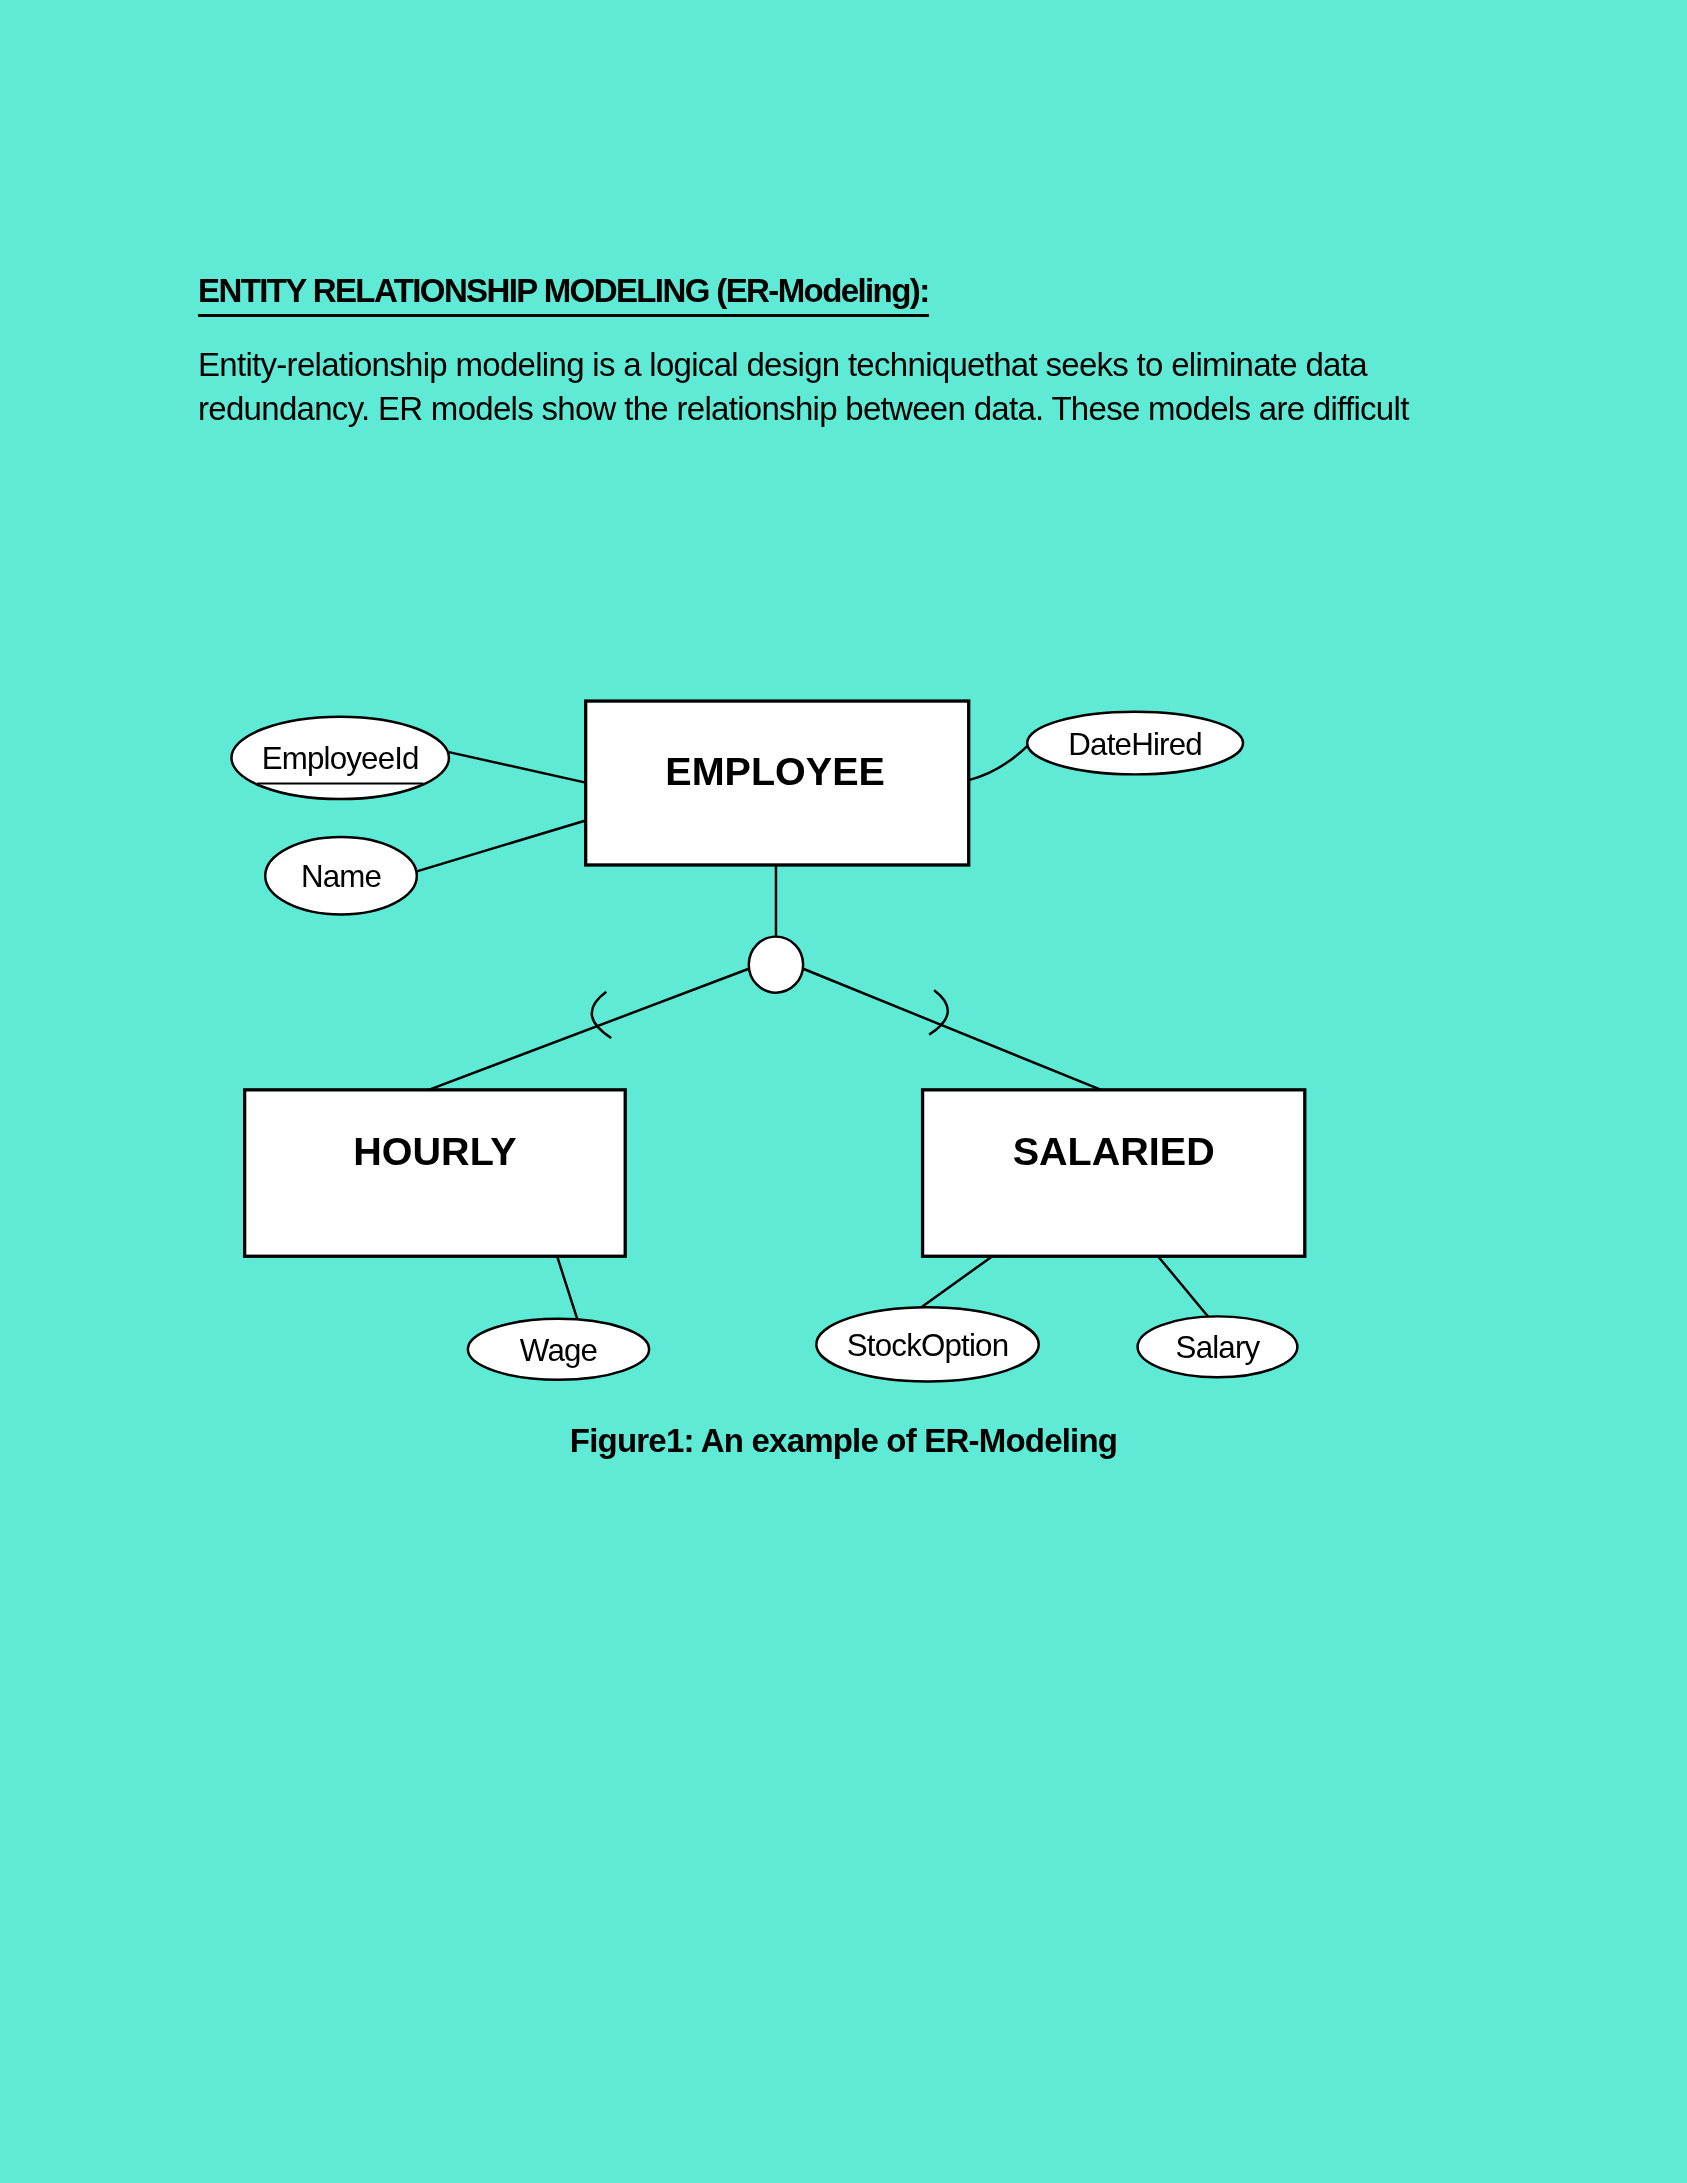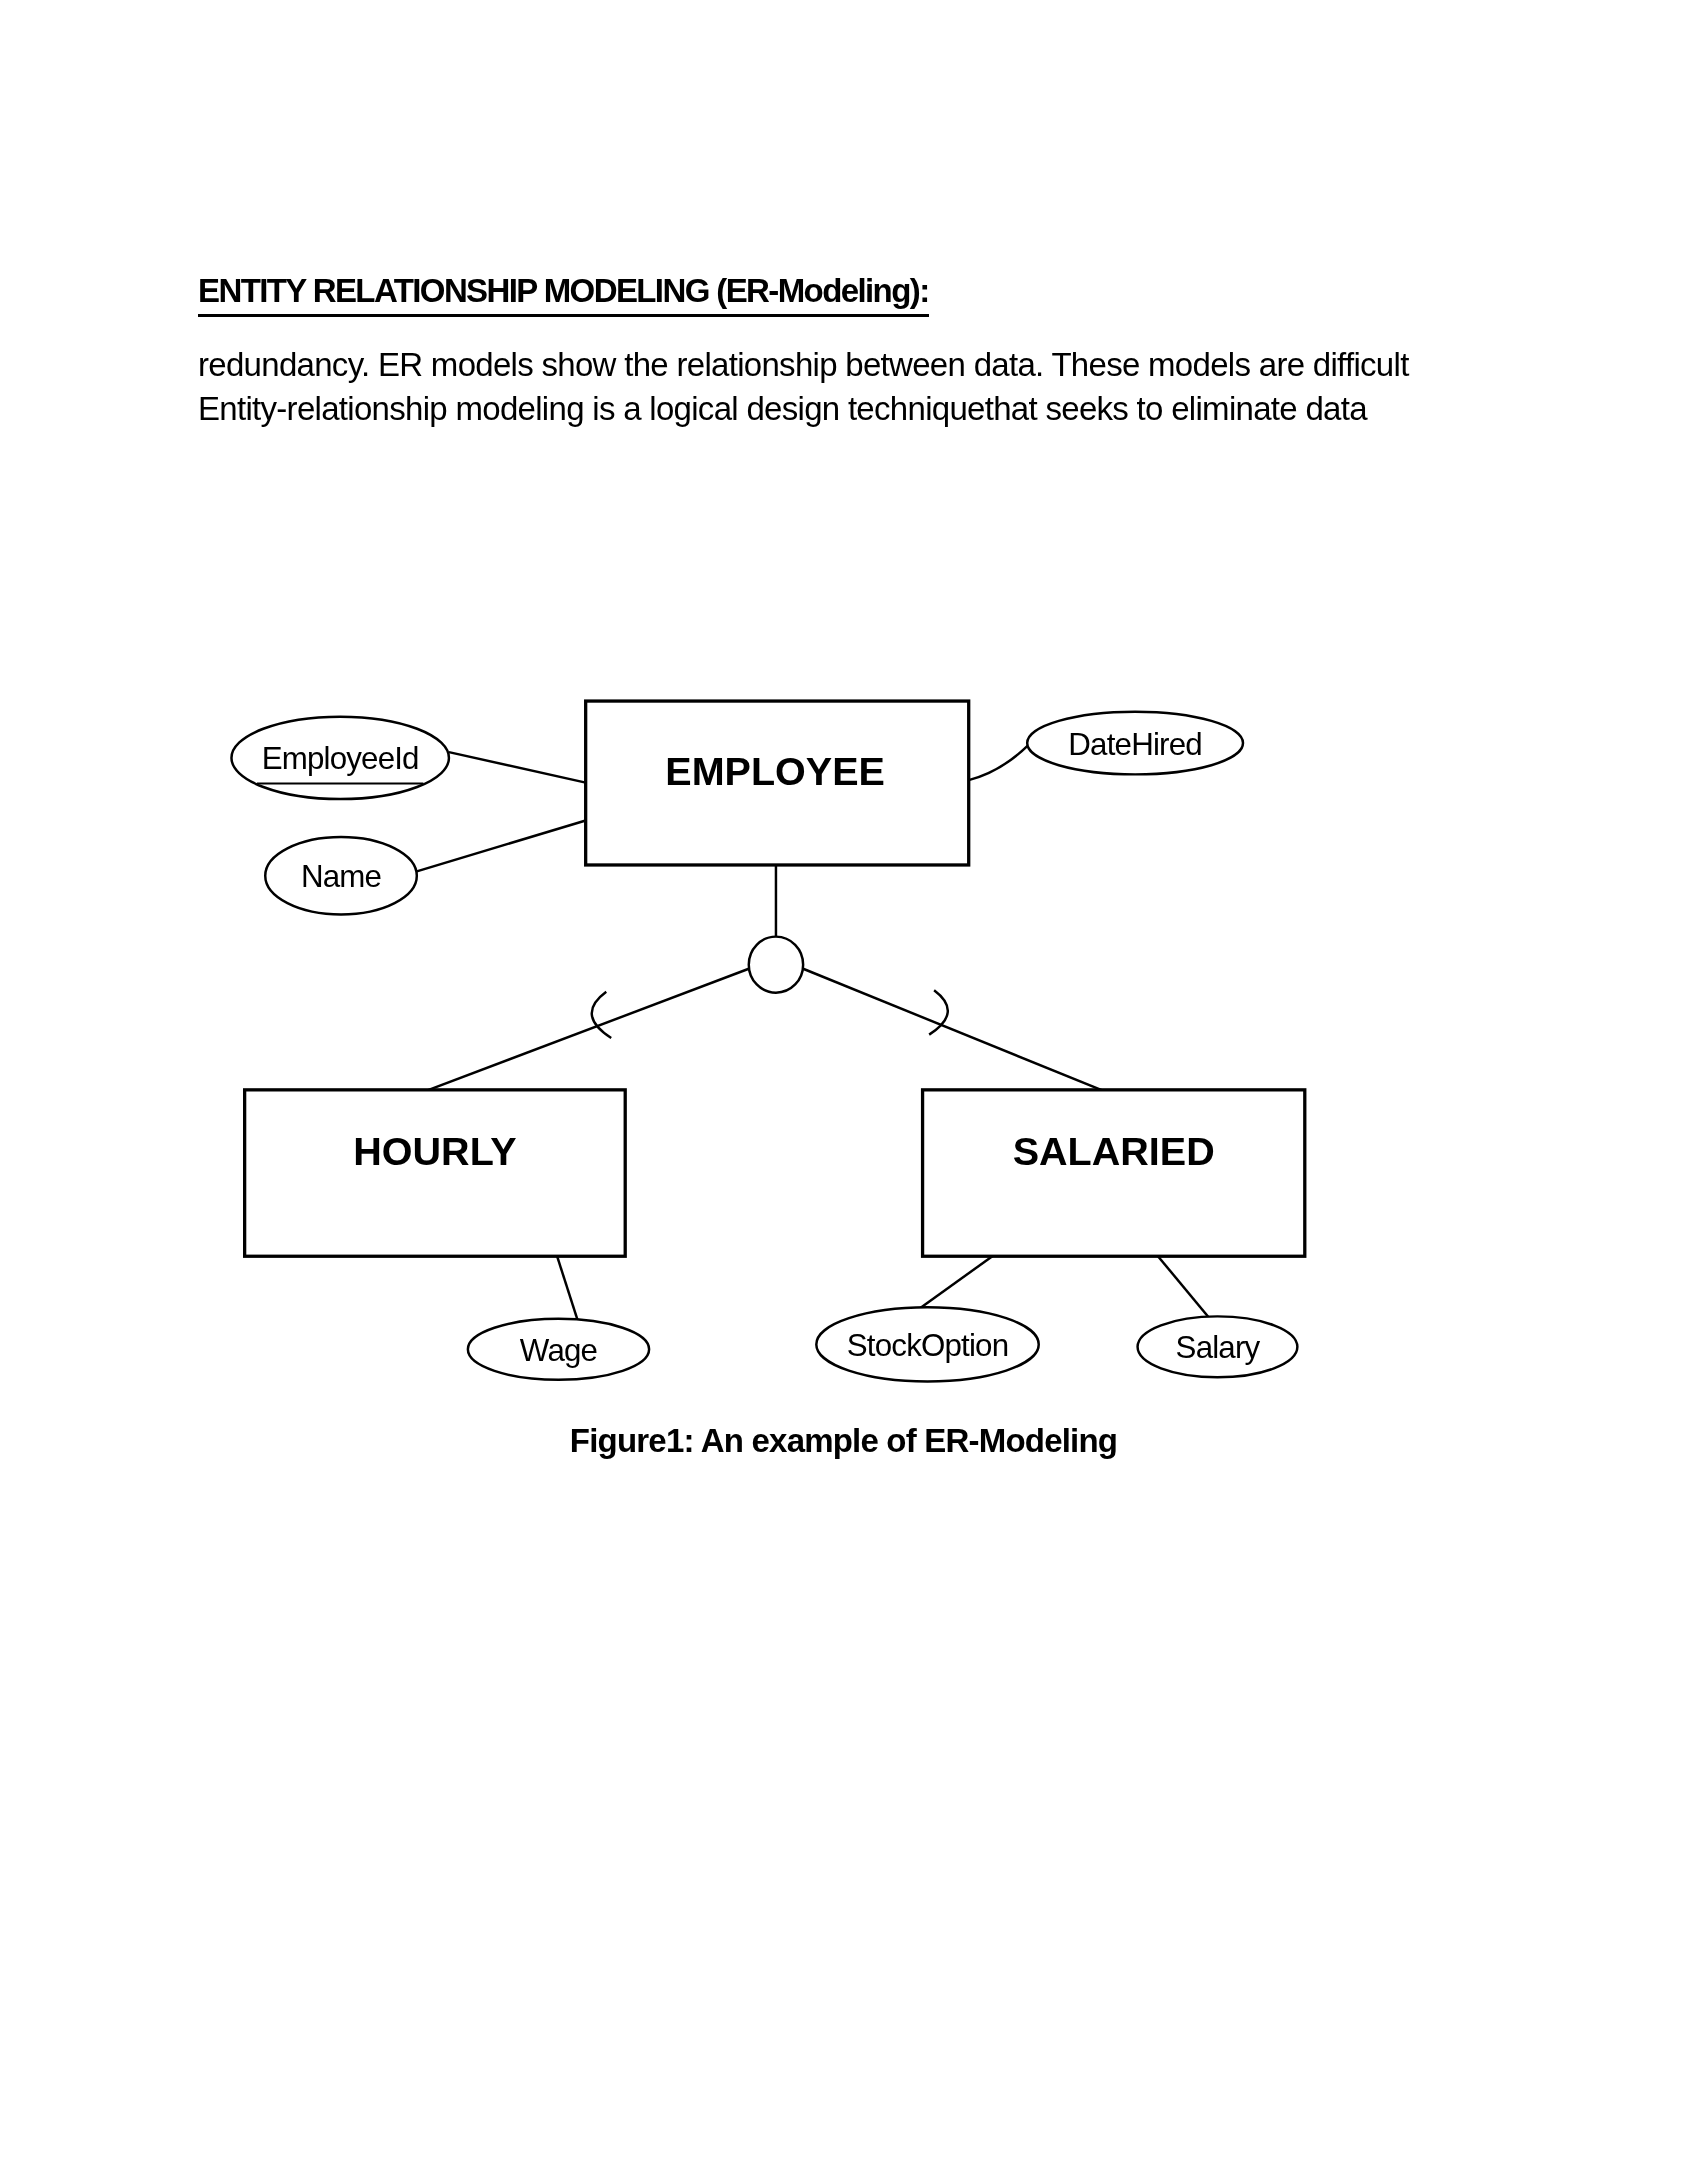"ENTITY RELATIONSHIP MODELING" .page { background: #ffffff -> #5eead4 }
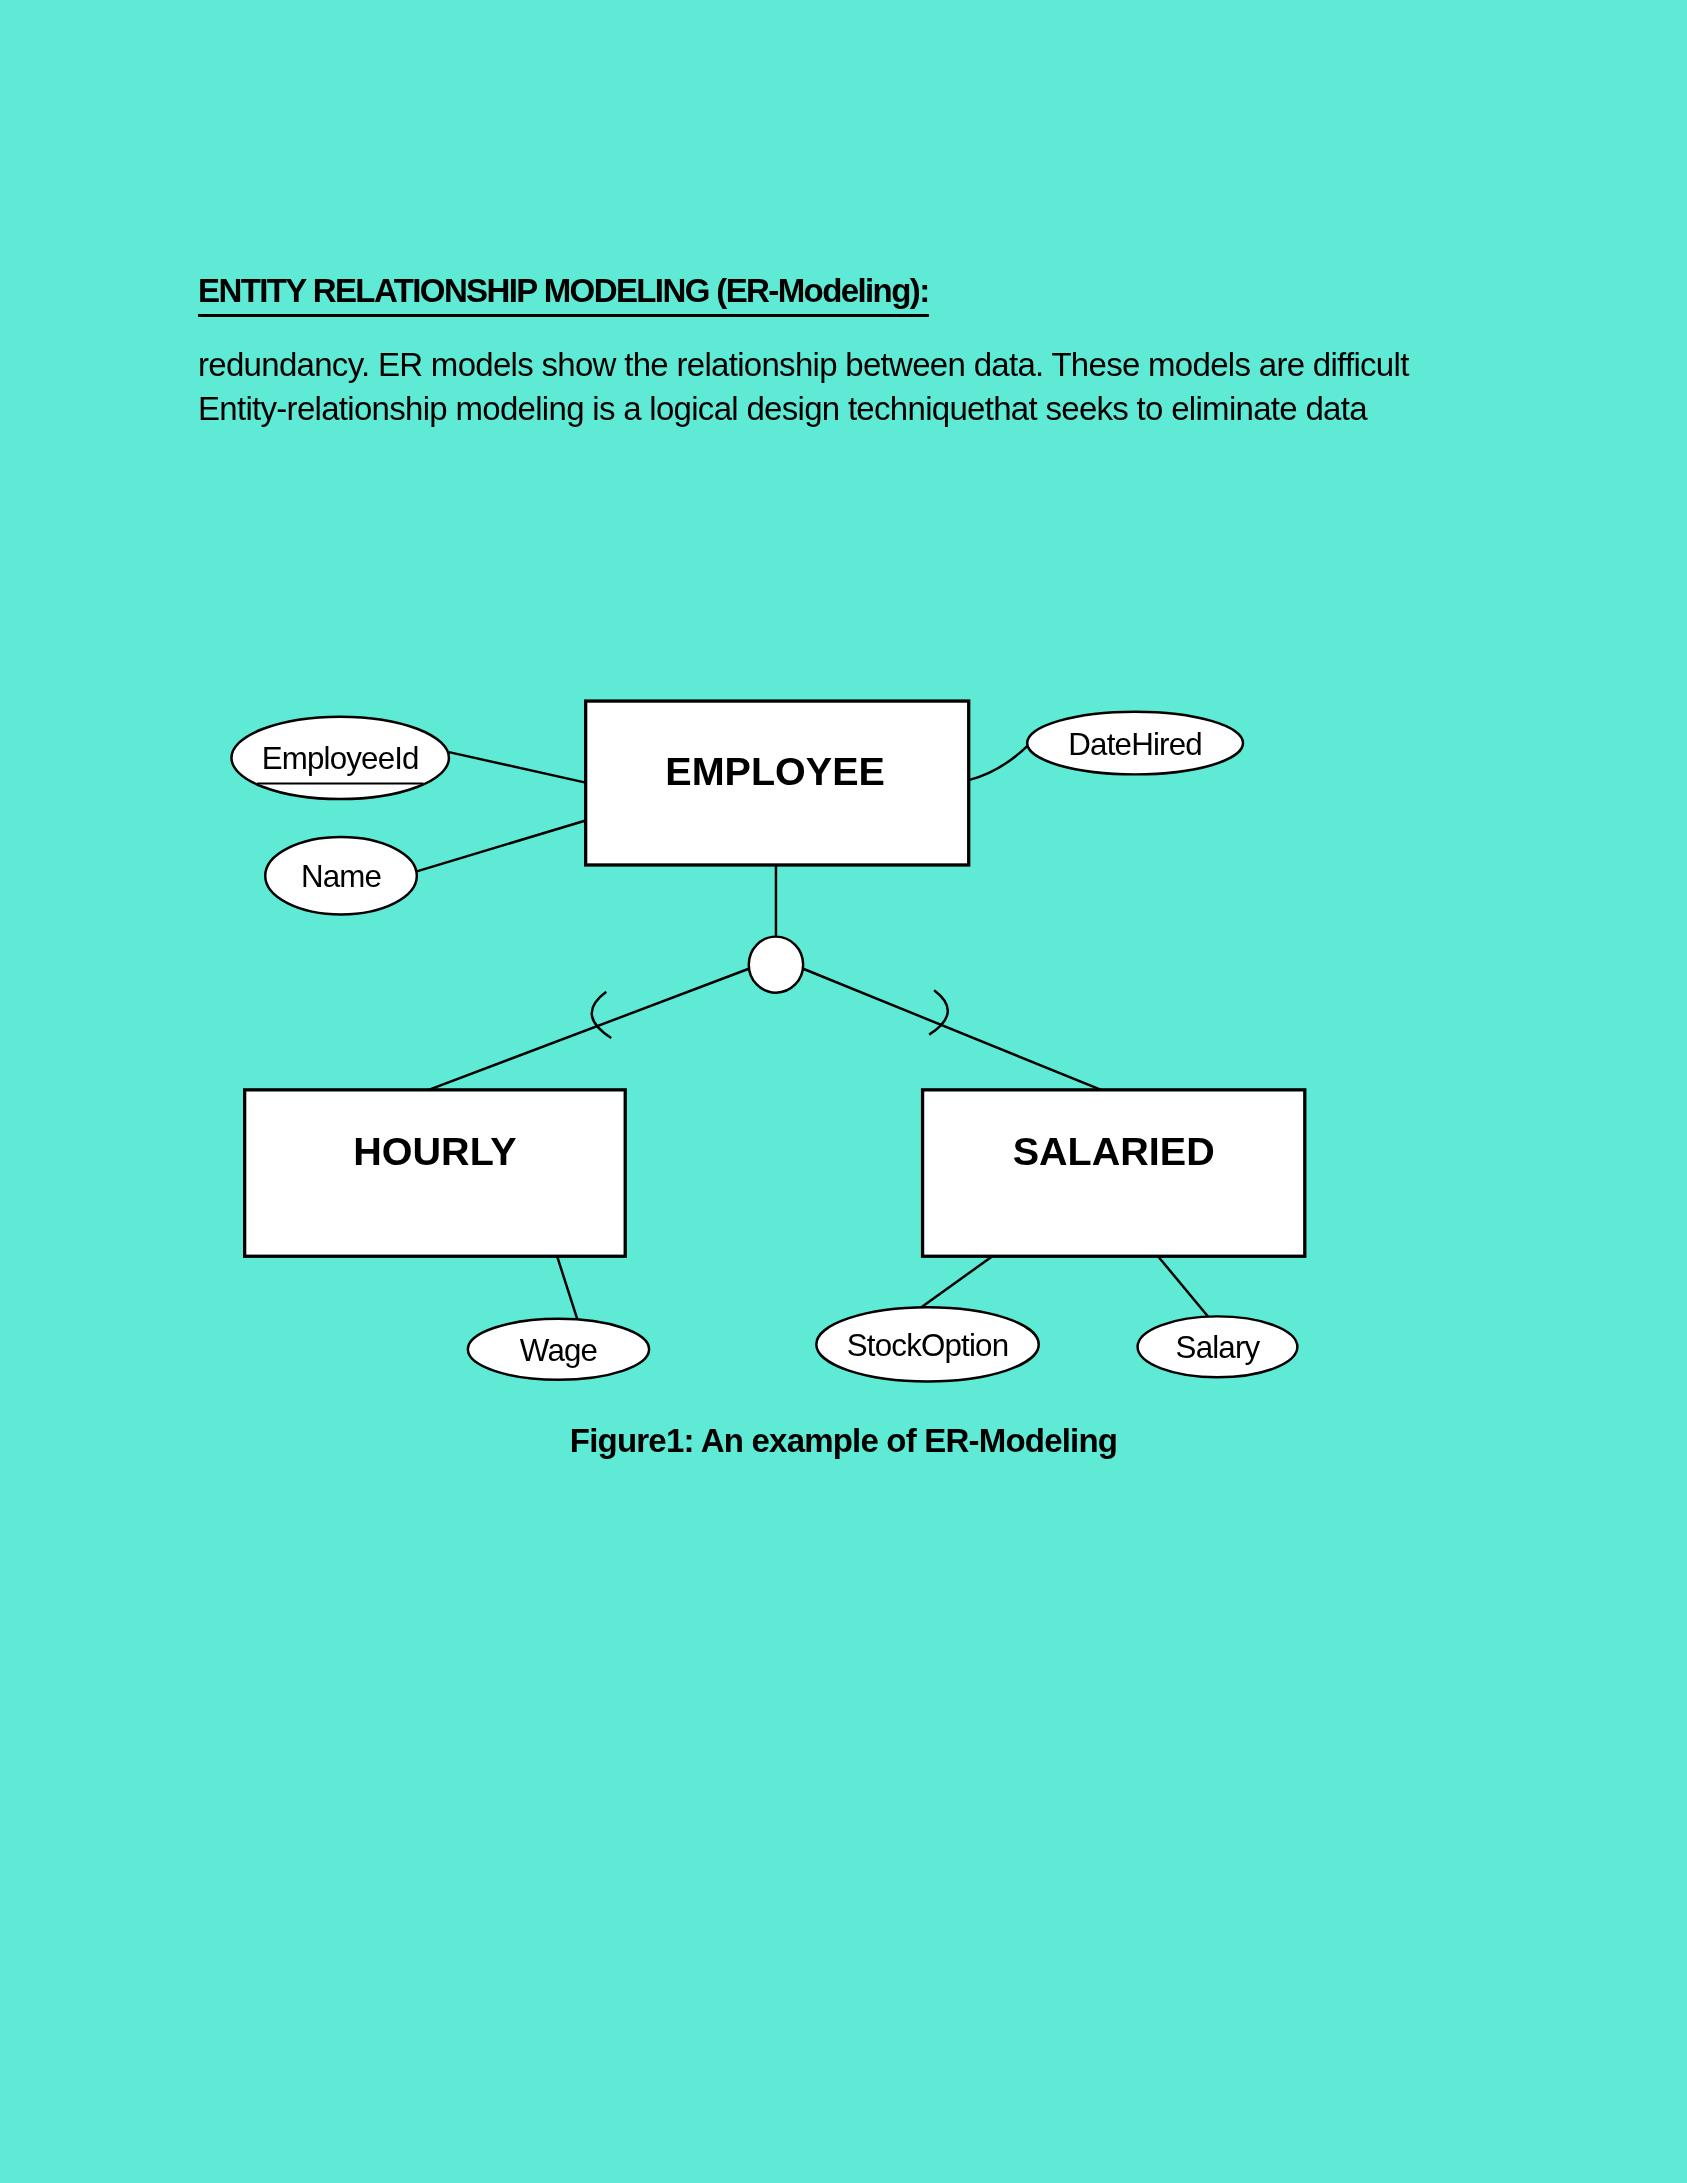"redundancy. ER models show the" div { order: before "Entity-relationship modeling is a" -> after "Entity-relationship modeling is a" }
